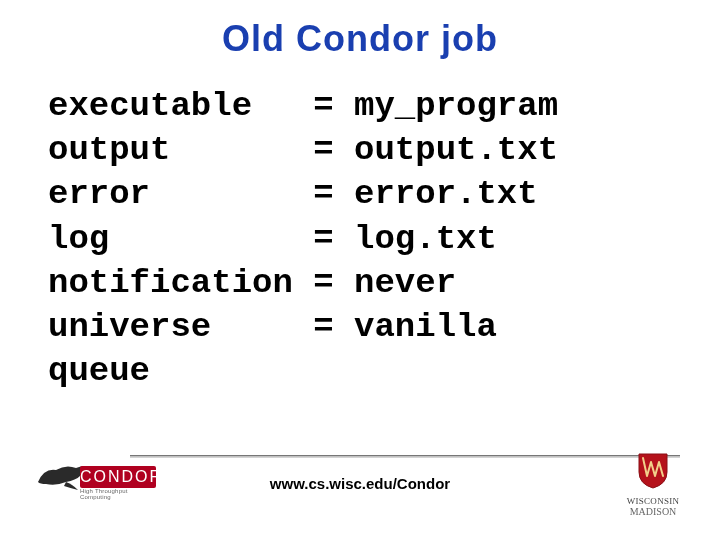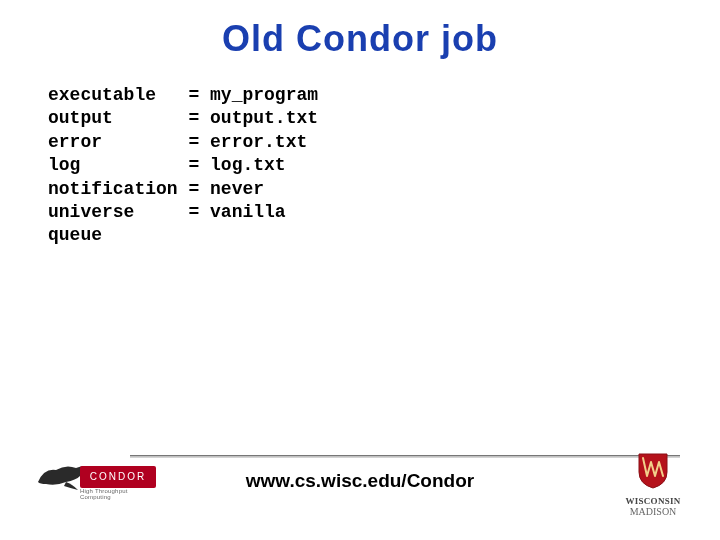"executable = my_program" .code-block { font-size: 18px -> 34px }
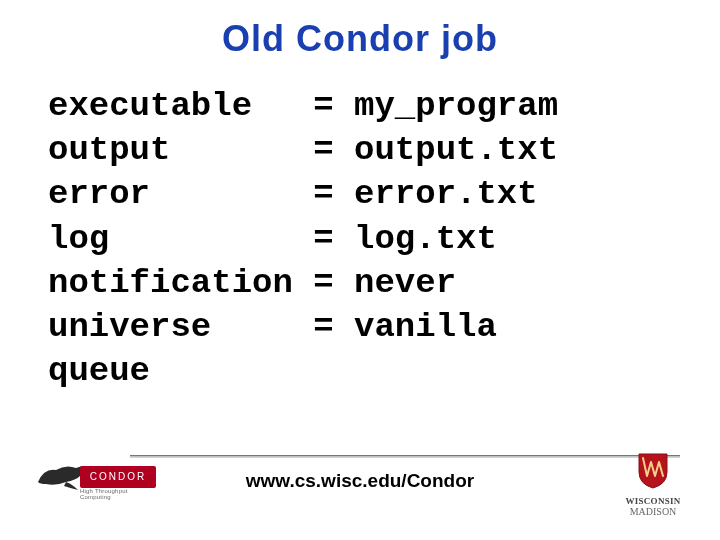"CONDOR" .condor-text { font-size: 10px -> 16px }
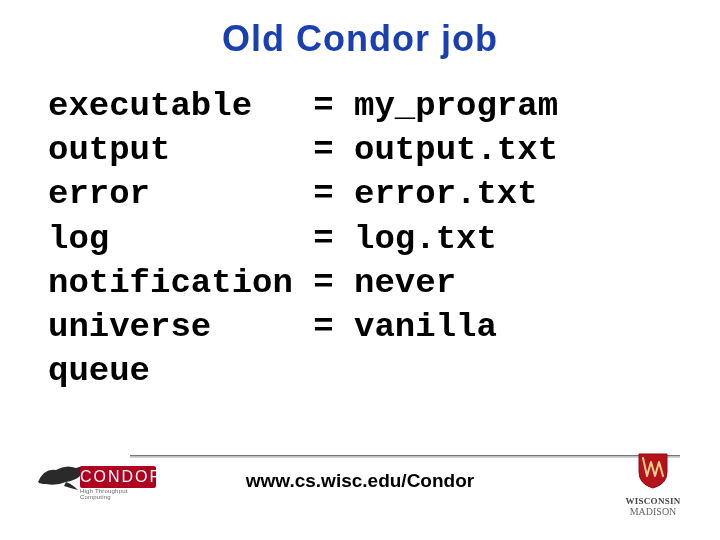"www.cs.wisc.edu/Condor" .url { font-size: 19px -> 15px }
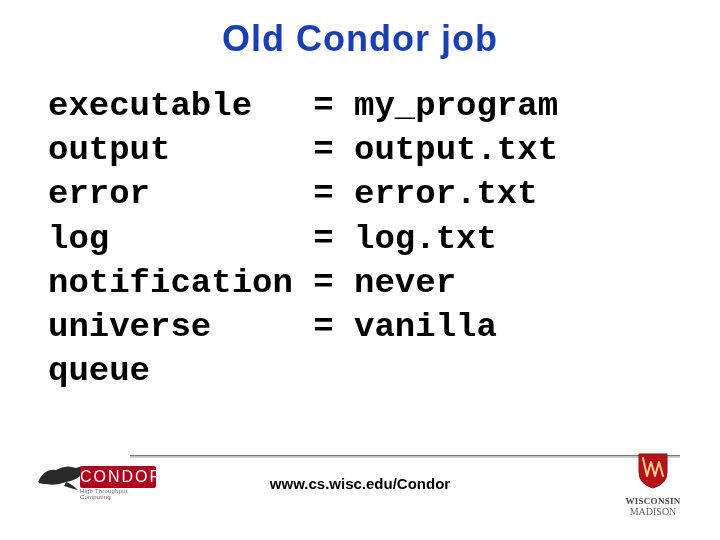"WISCONSIN" .wisc-name { font-weight: bold -> normal }
